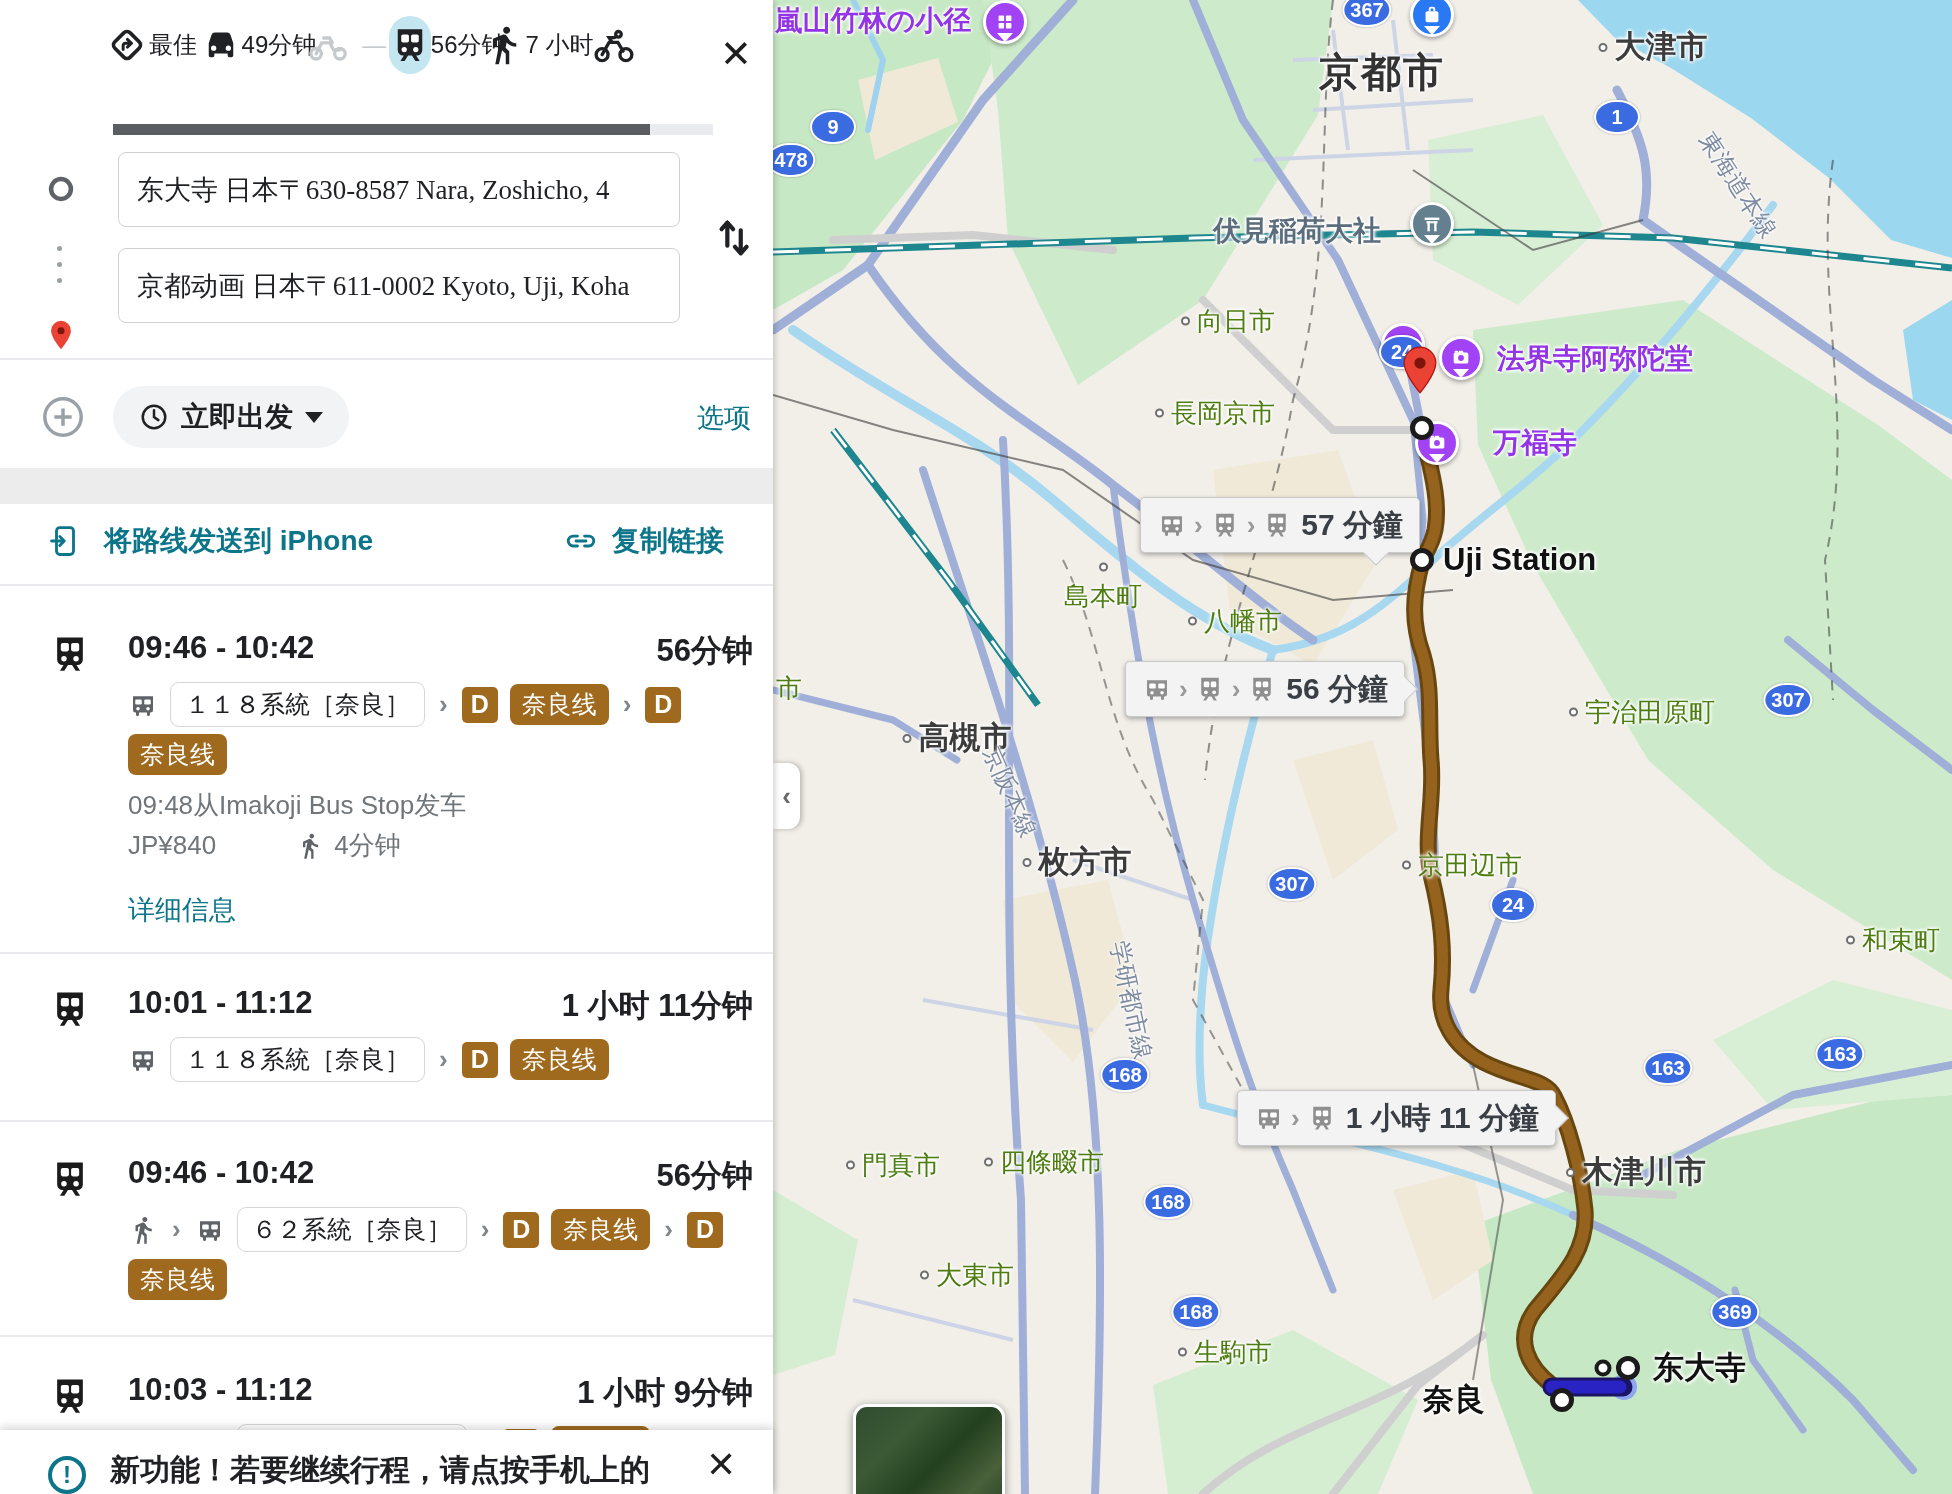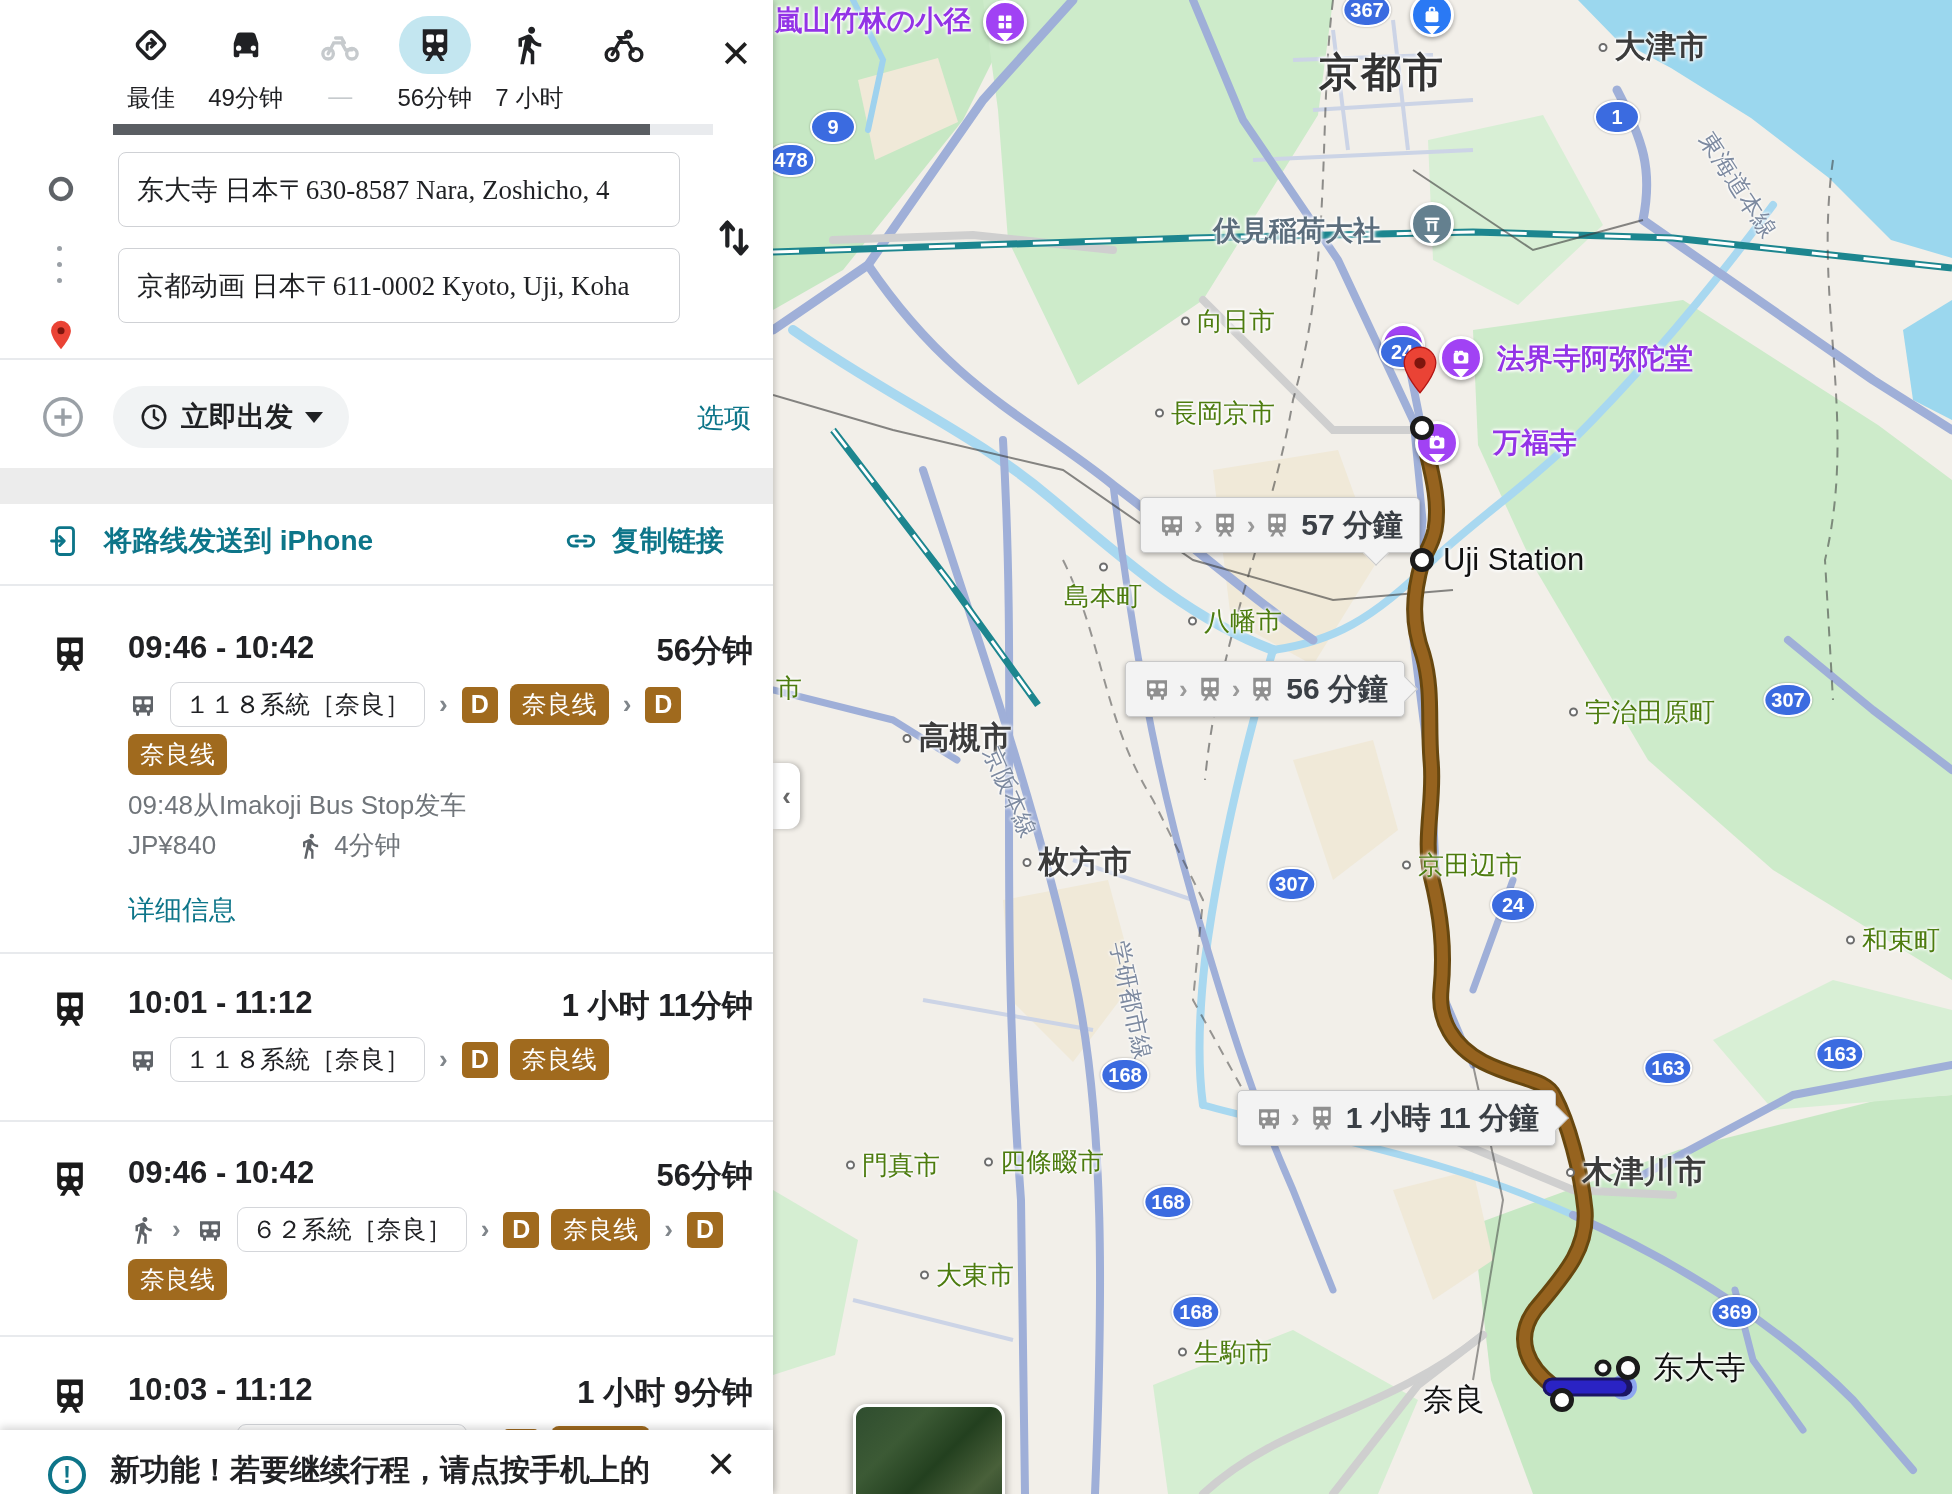"最佳" .mode { flex-direction: column -> row; gap: 8px -> 0 }
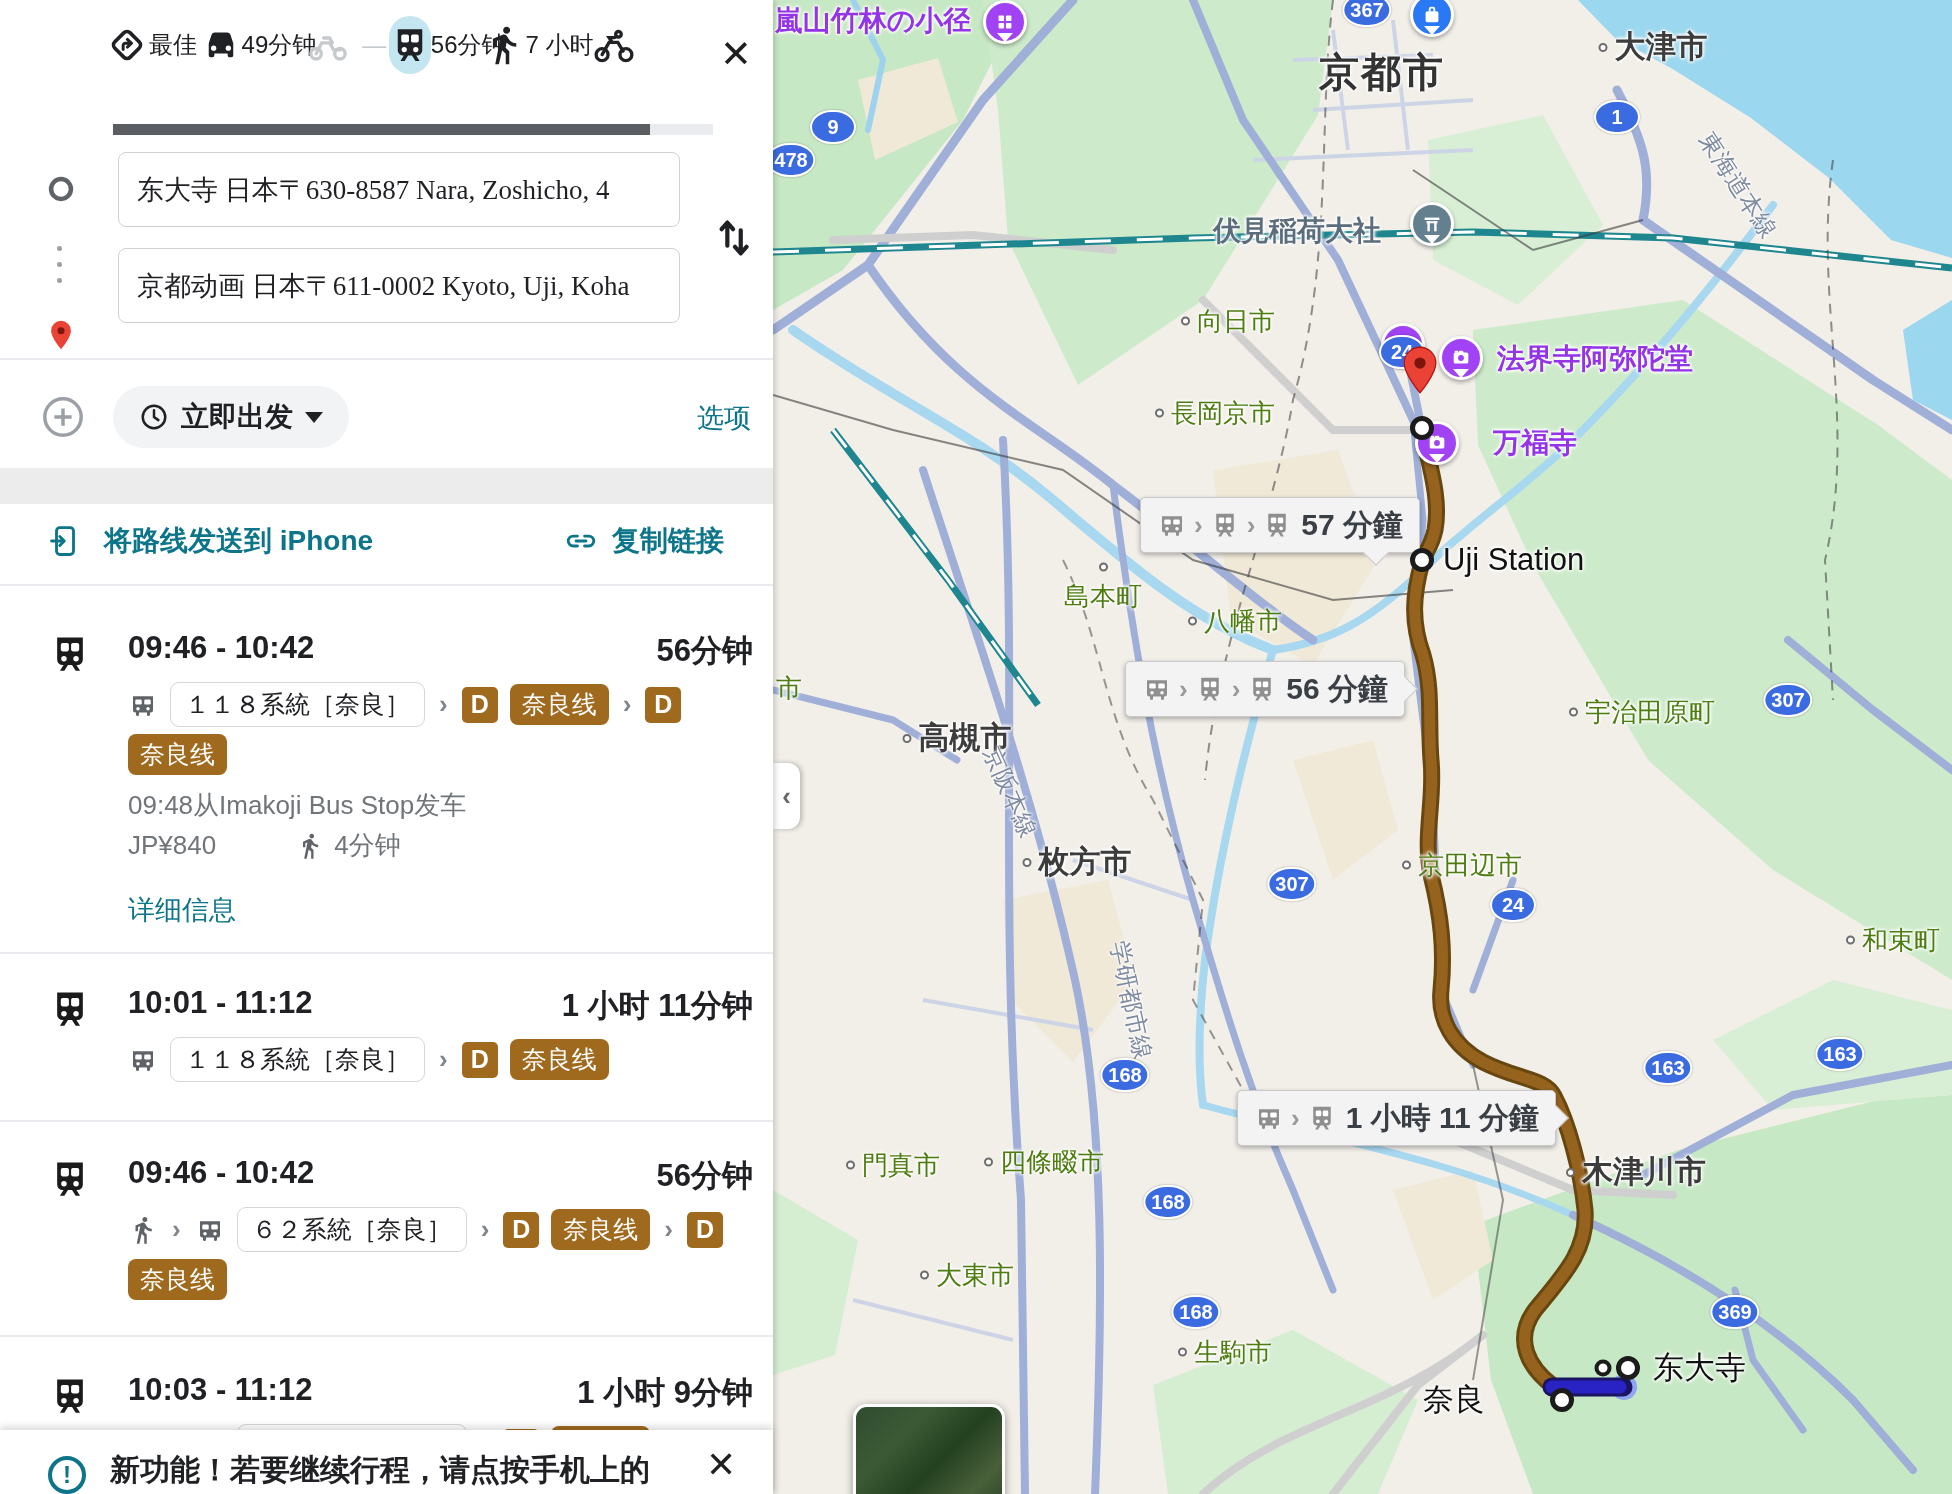"Uji Station" .station-label { font-weight: 400 -> 700 }
